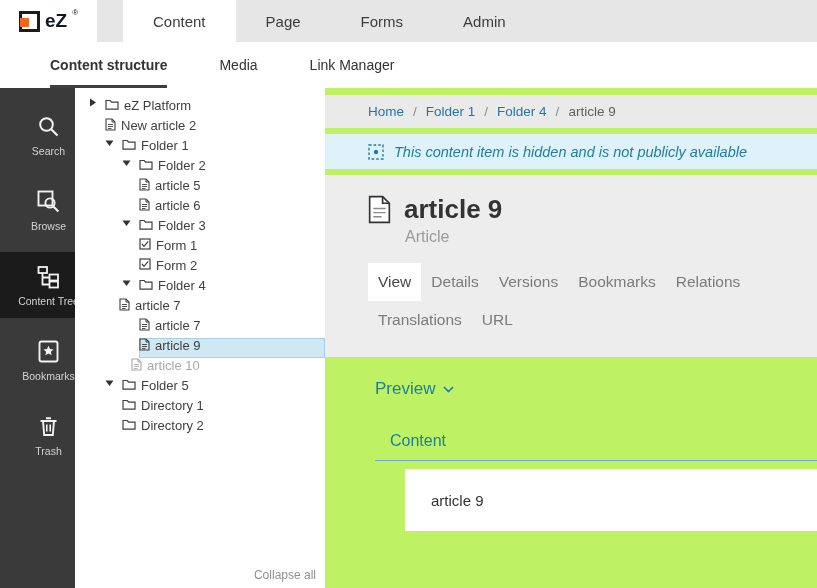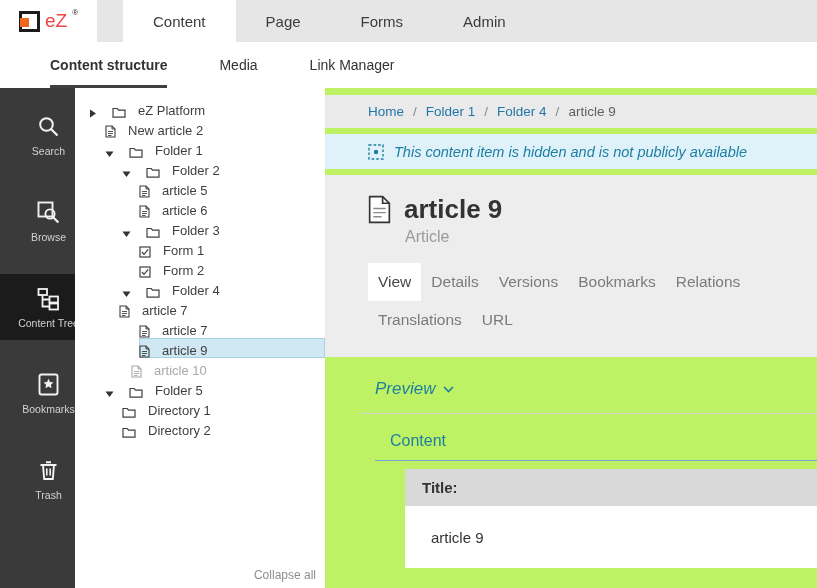"eZ" .logo-text { color: #ef4444 -> #0f172a; font-weight: normal -> bold }
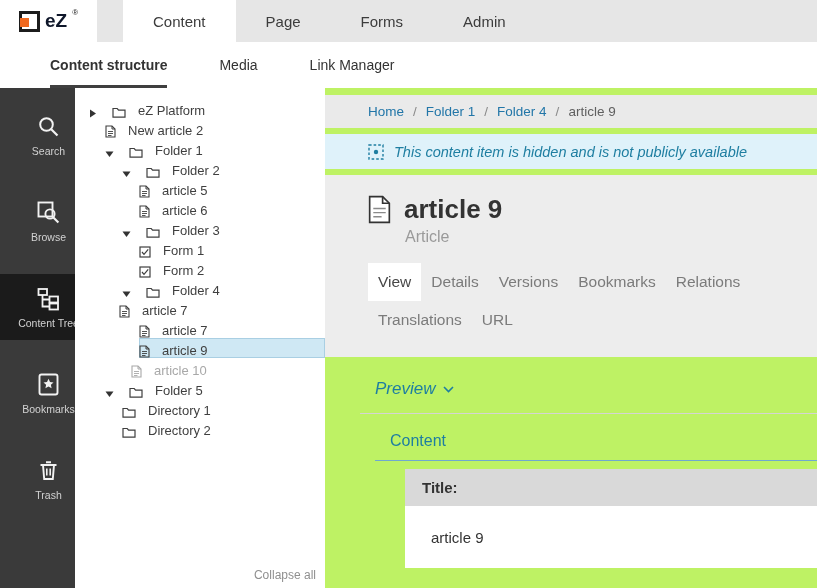"eZ Platform" .tree-node { align-items: flex-end -> flex-start; gap: 12px -> 5px }
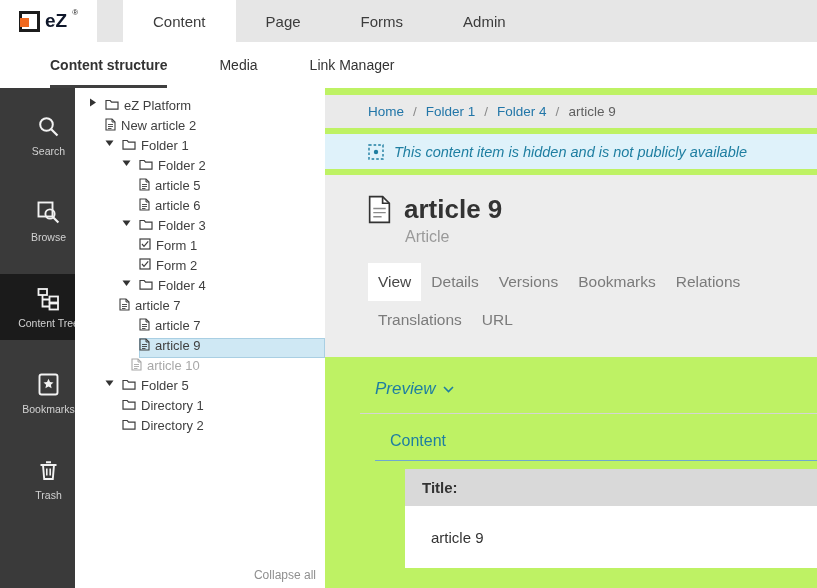"Search" .sidebar { gap: 20px -> 9px }
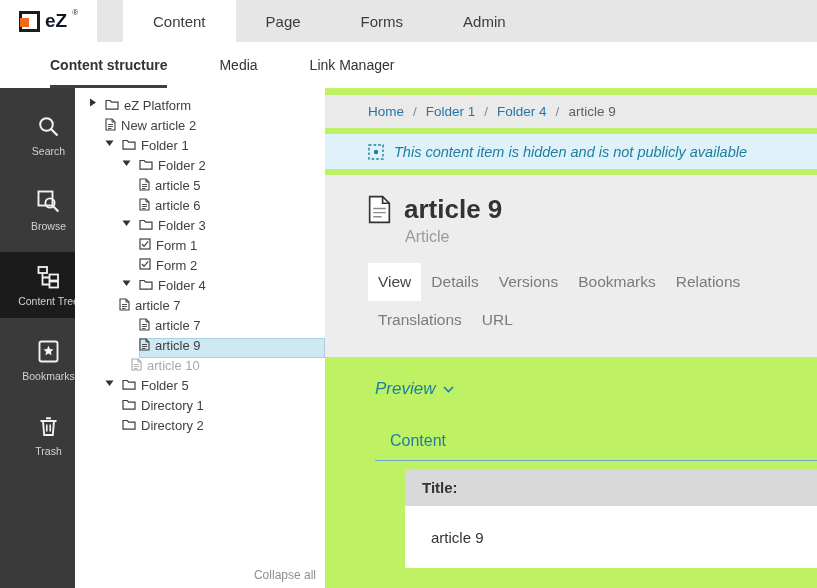"Preview" .section-link { font-style: italic -> none }
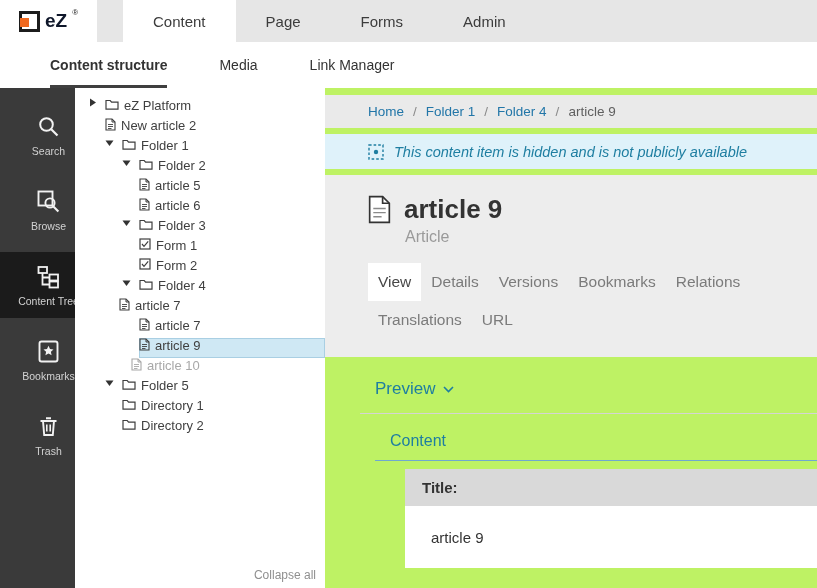"Title:" div.field-header { html: <div>Title:</div> -> none }
